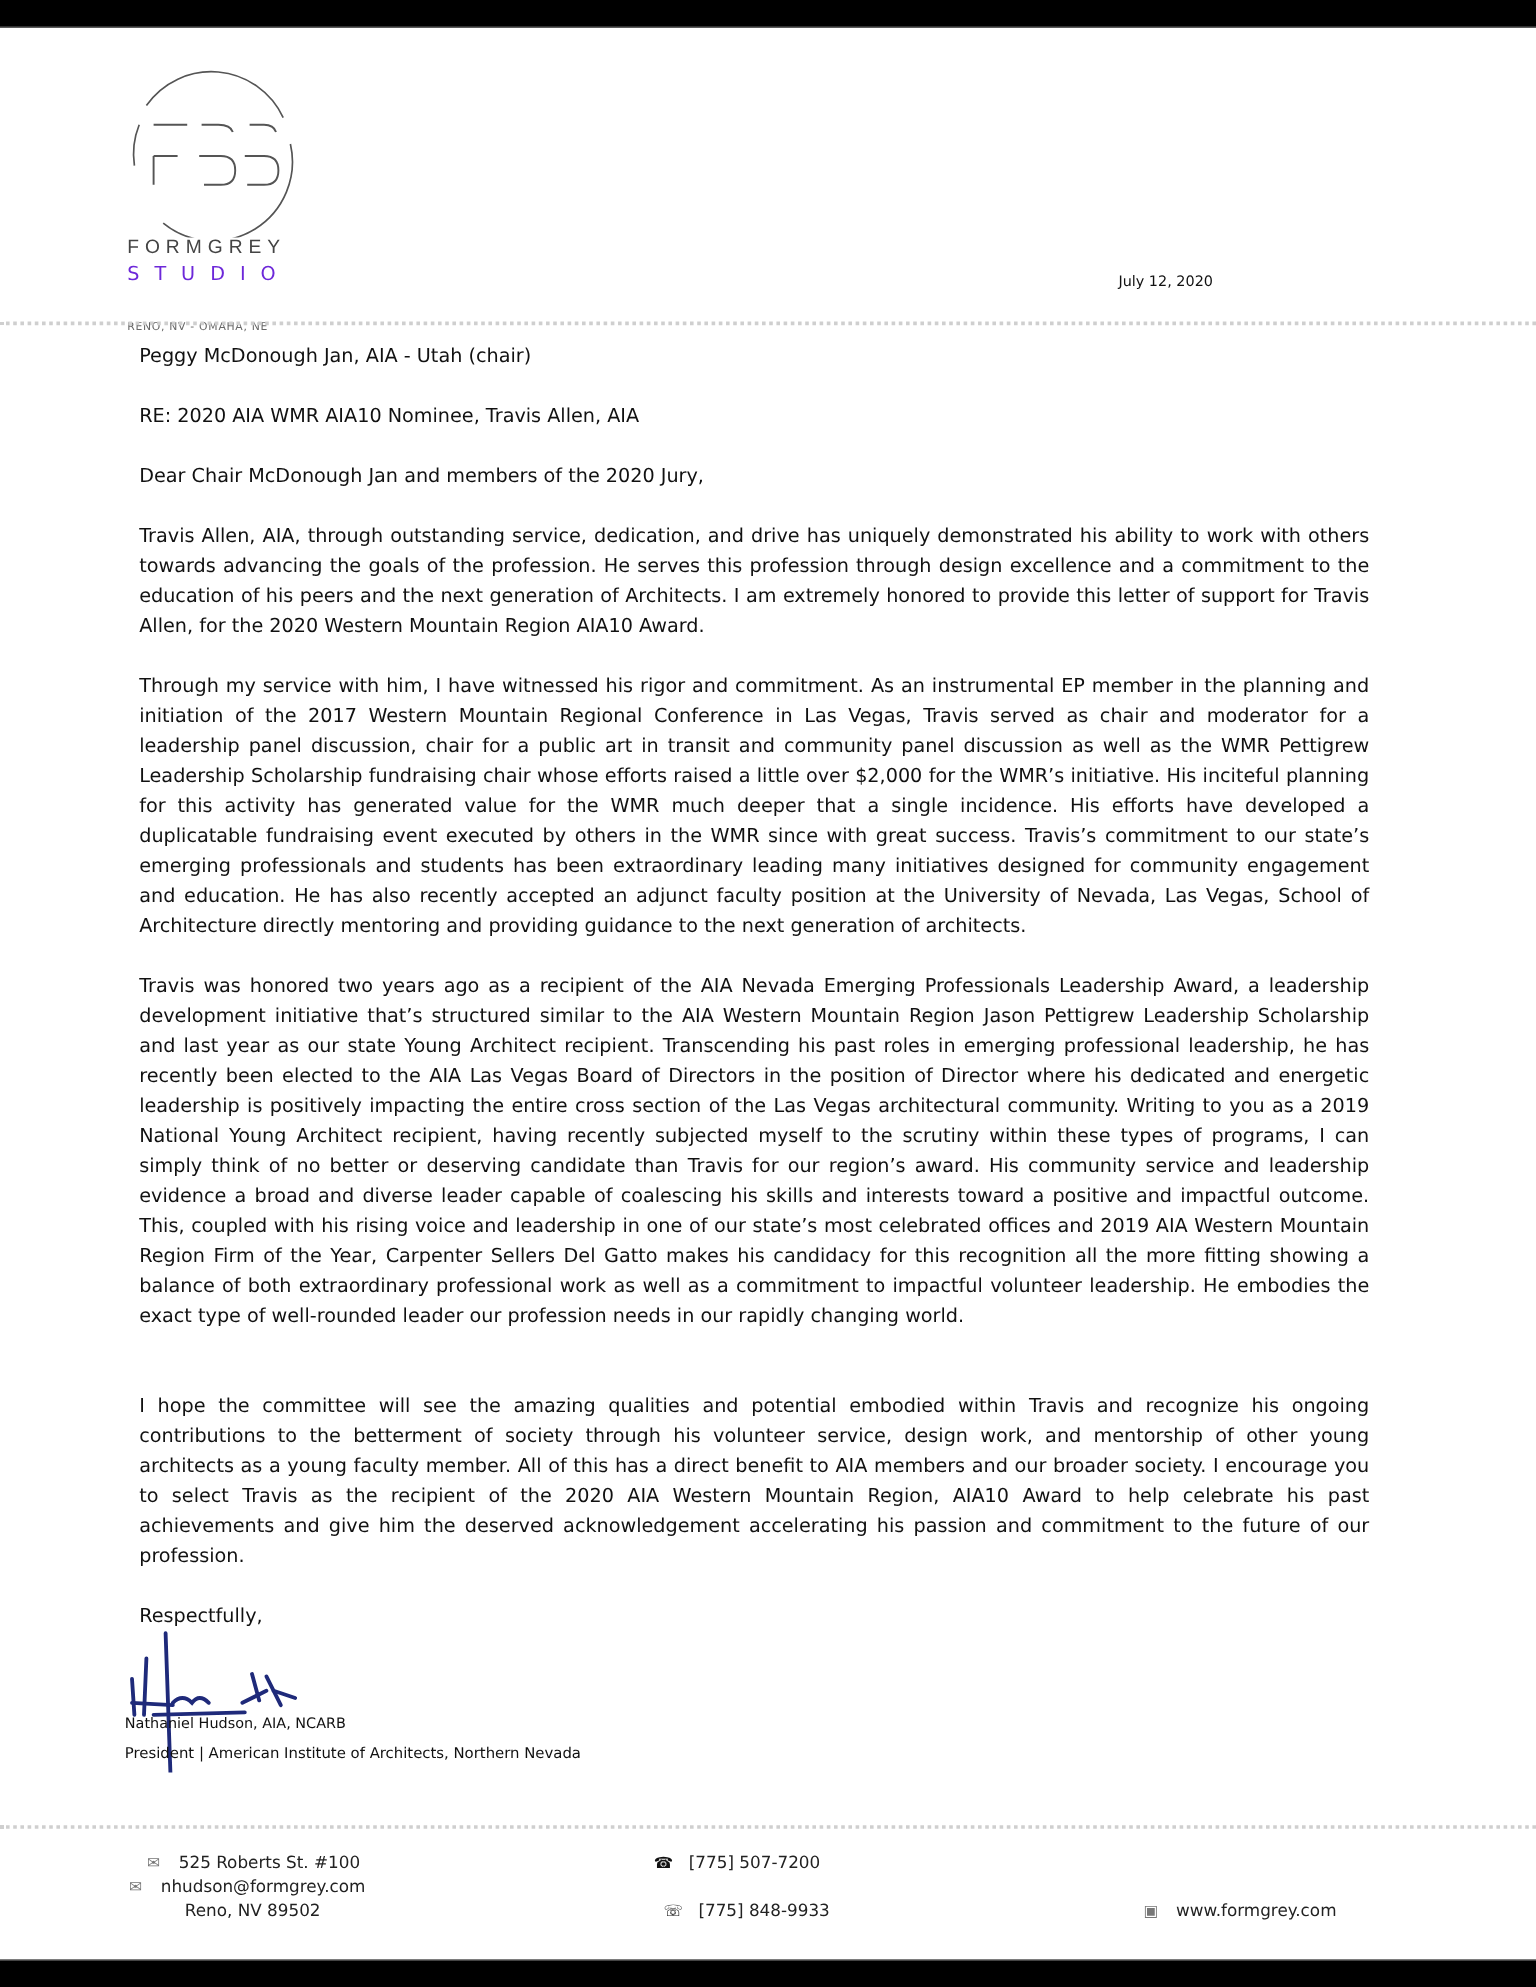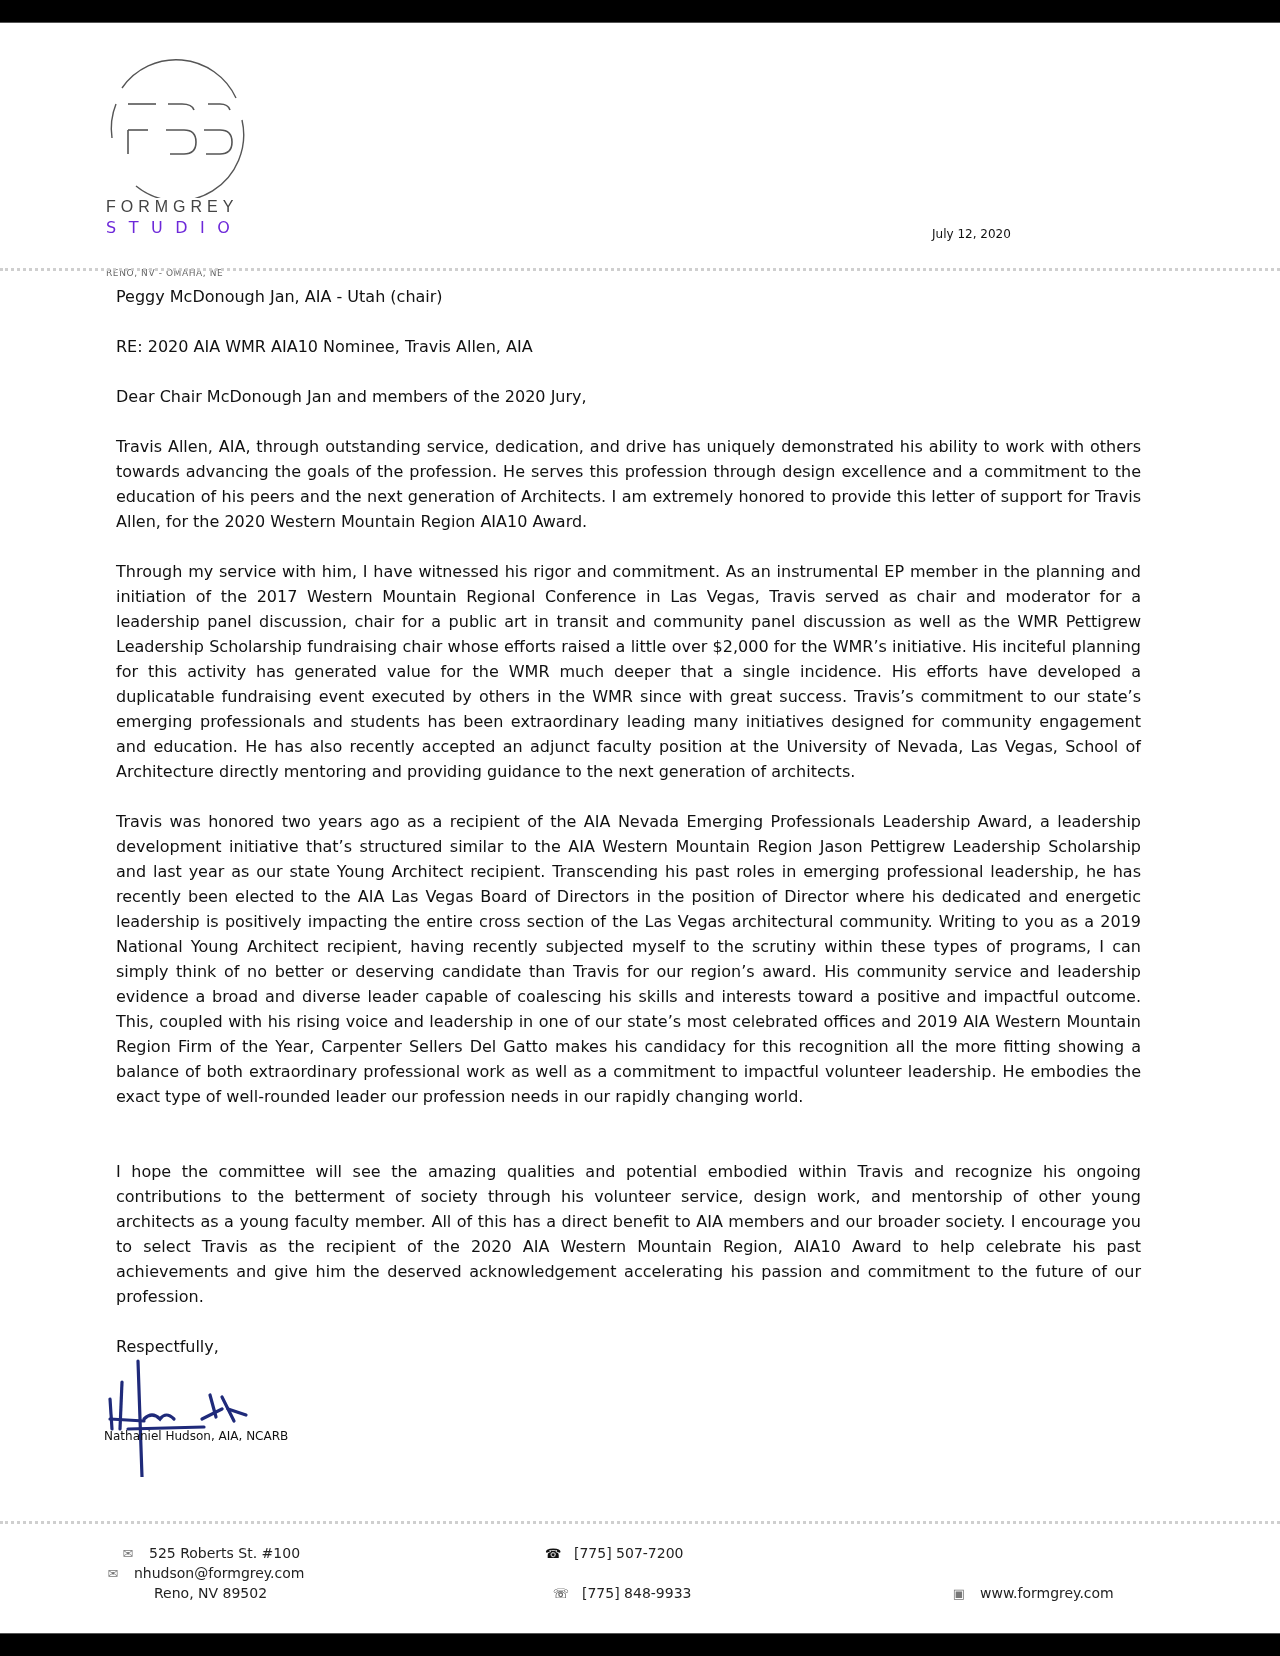"President | American Institute of" div { html: none -> <div>President | American Institute of Architects, Northern Nevada</div> }
